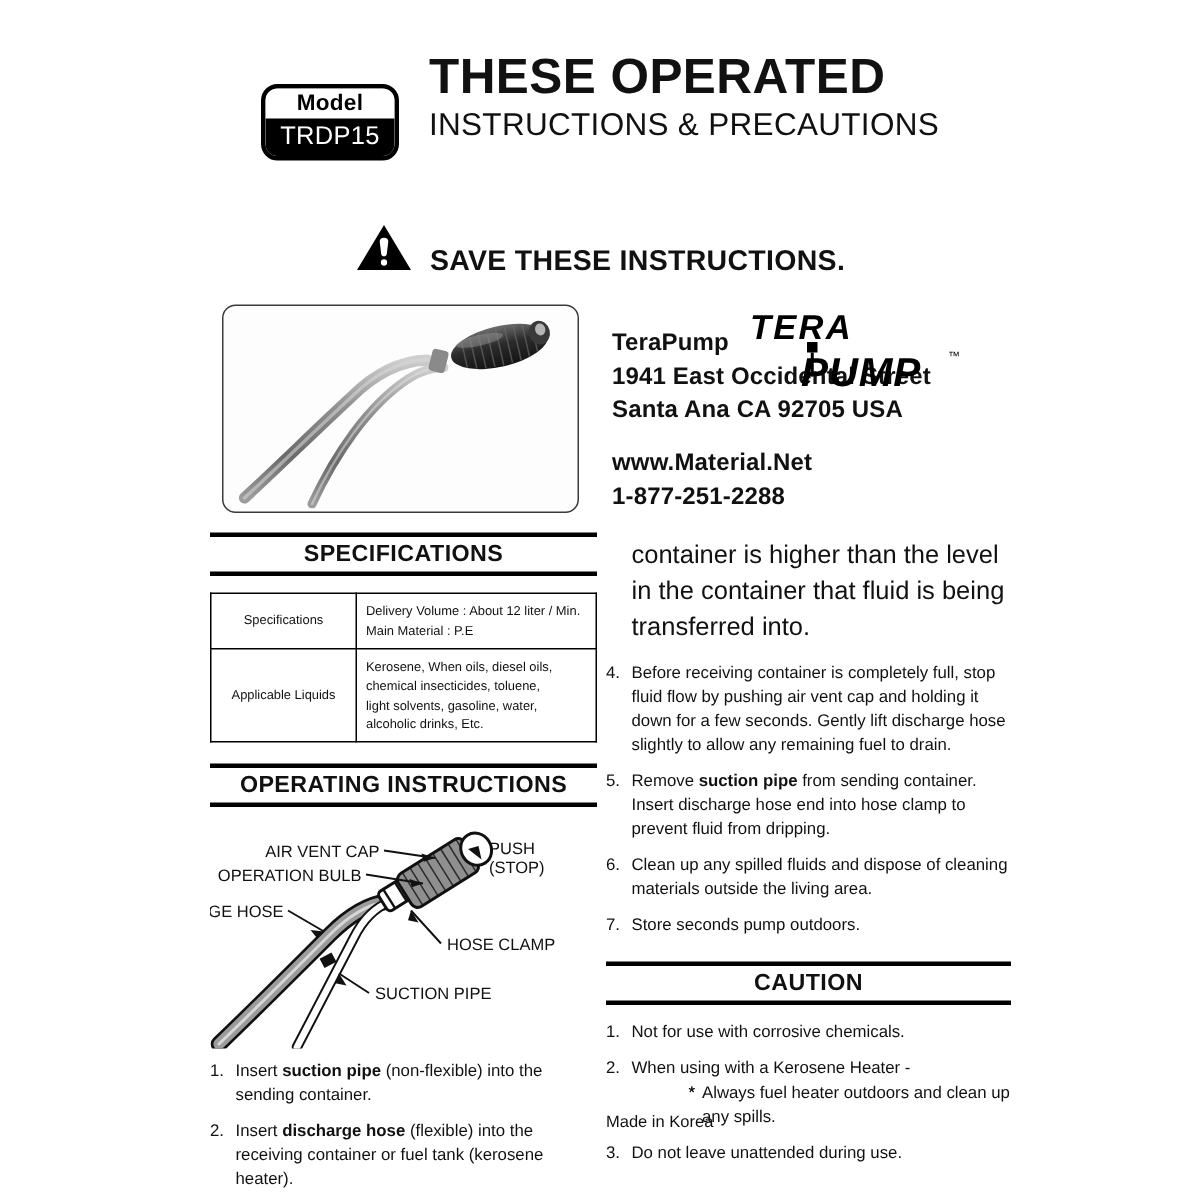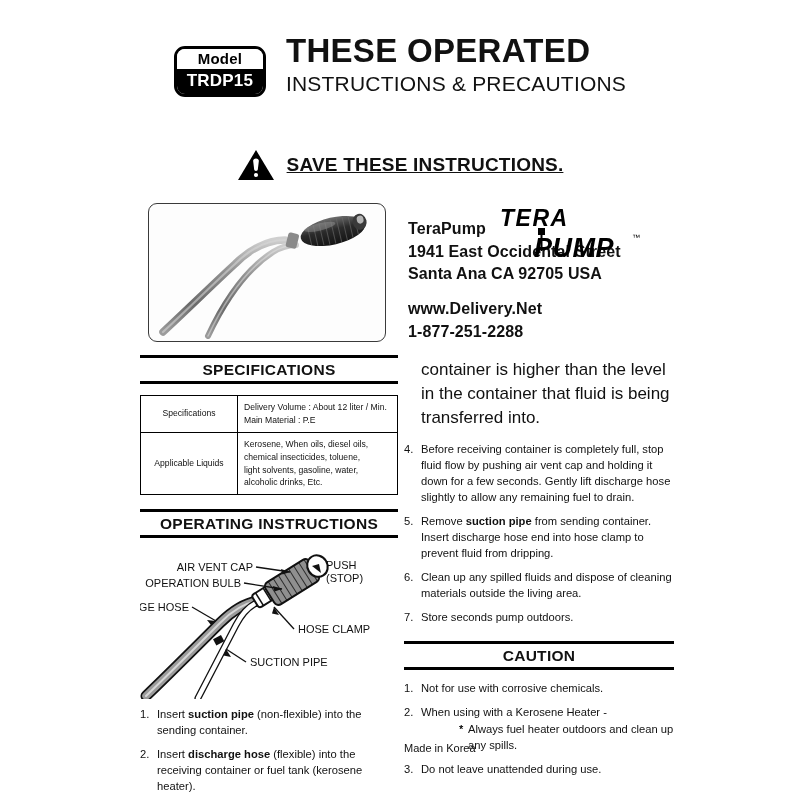"Model" .model-badge { margin-top: 12px -> 22px }
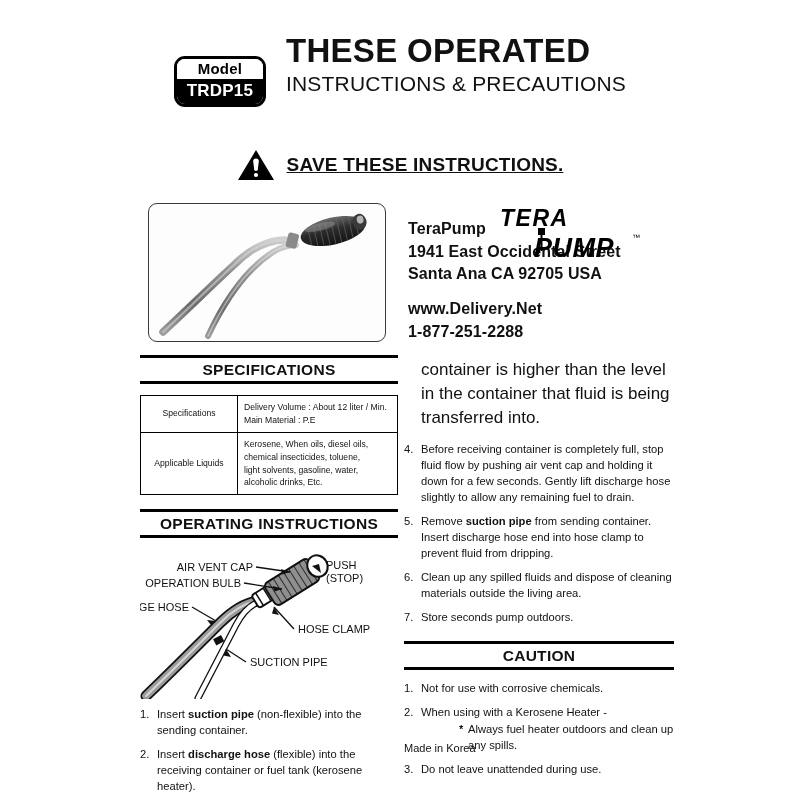"TRDP15" .model-badge .m-bot { font-weight: bold -> normal }
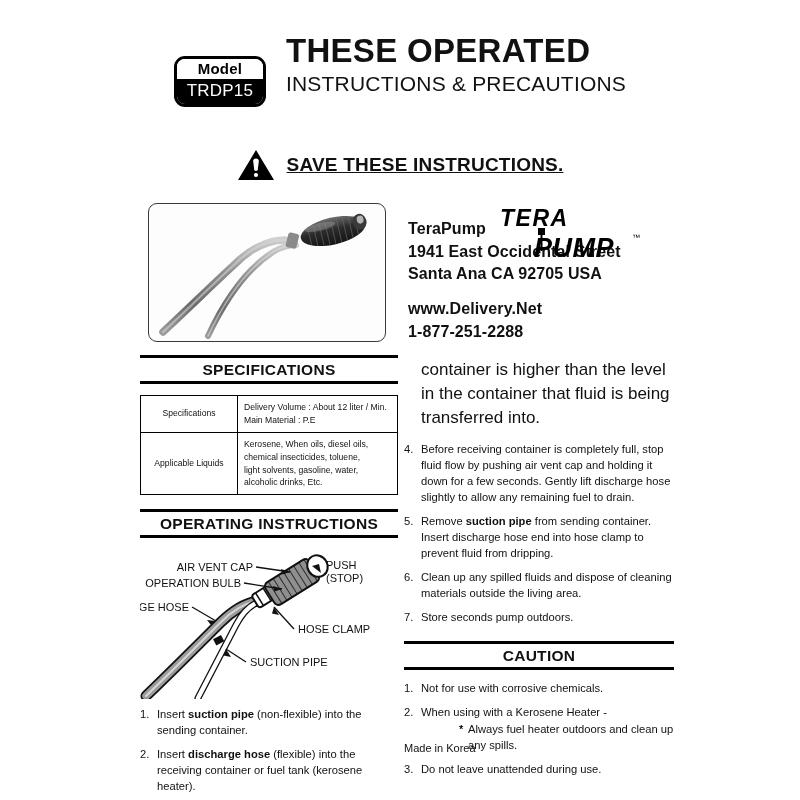"SAVE THESE INSTRUCTIONS." .warn { align-items: center -> flex-end; text-decoration: underline -> none }
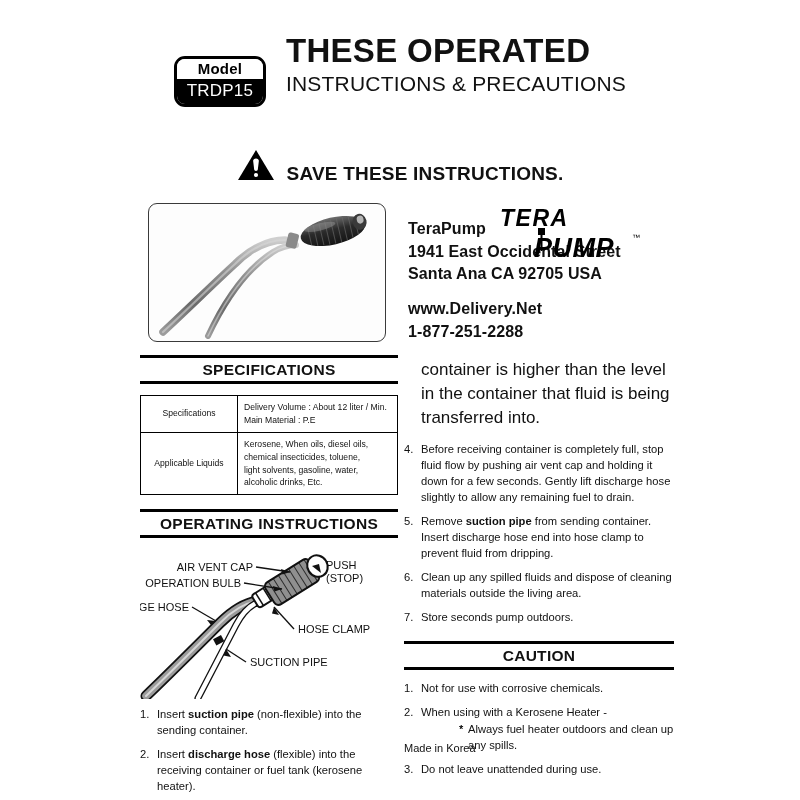"www.Delivery.Net" div { text: www.Delivery.Net -> www.Material.Net }
